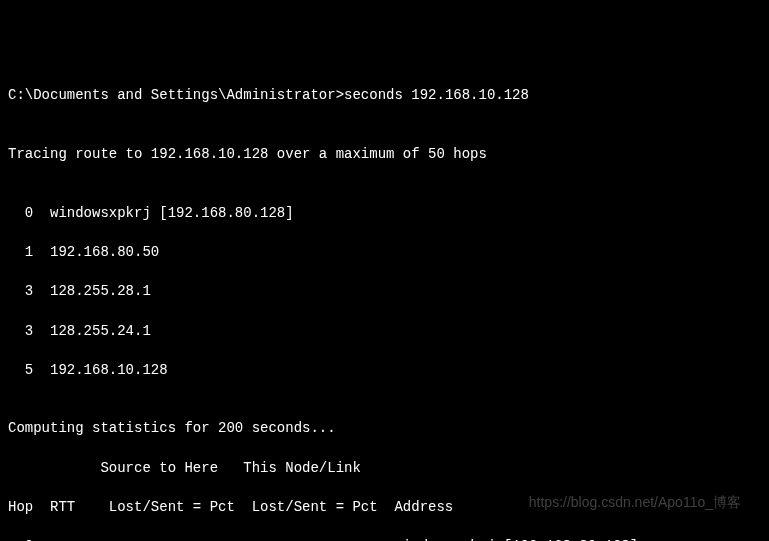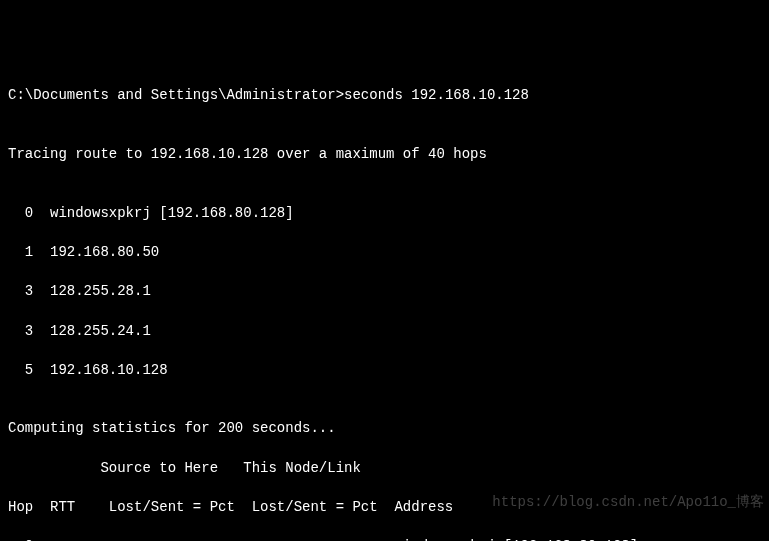"Tracing route to 192.168.10.128 over" div.line { text: 40 -> 50 }
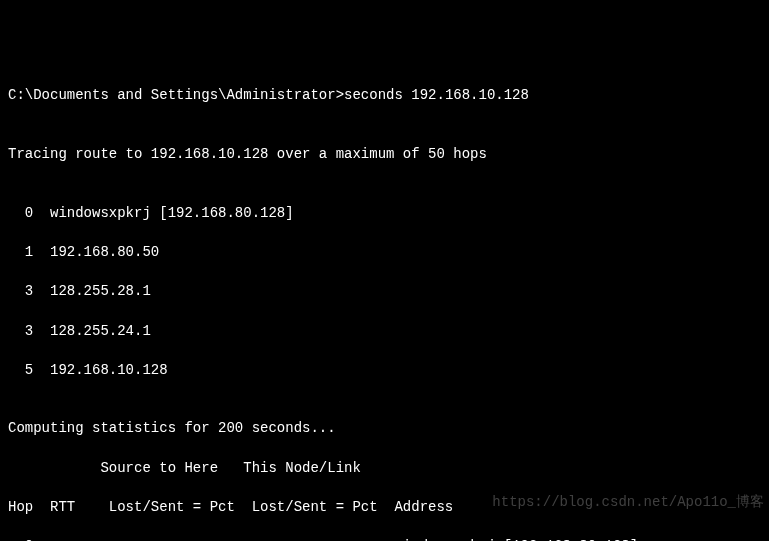"https://blog.csdn.net/Apo11o_博客" .watermark { font-family: Liberation Mono, monospace -> Liberation Sans, sans-serif; right: 5px -> 28px }
